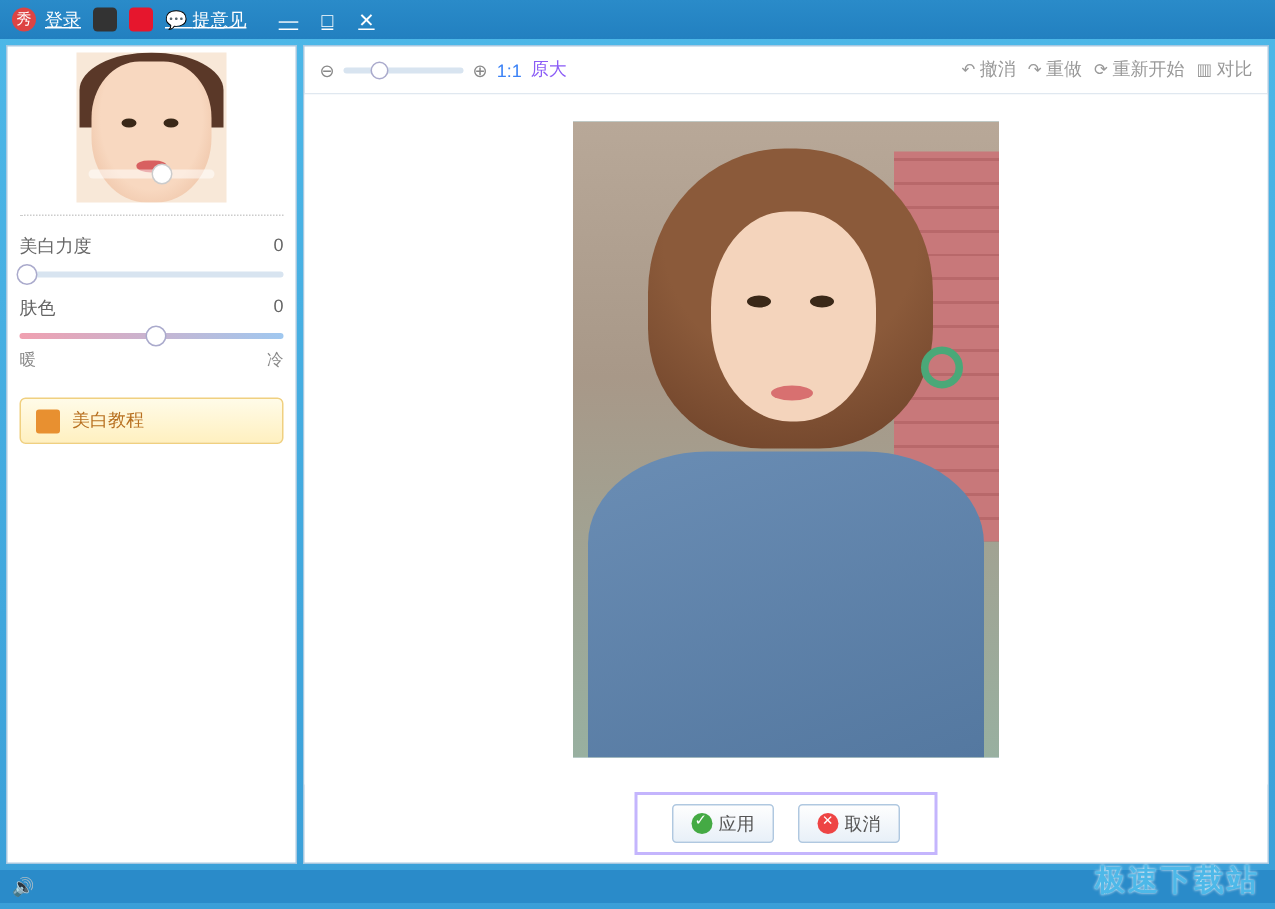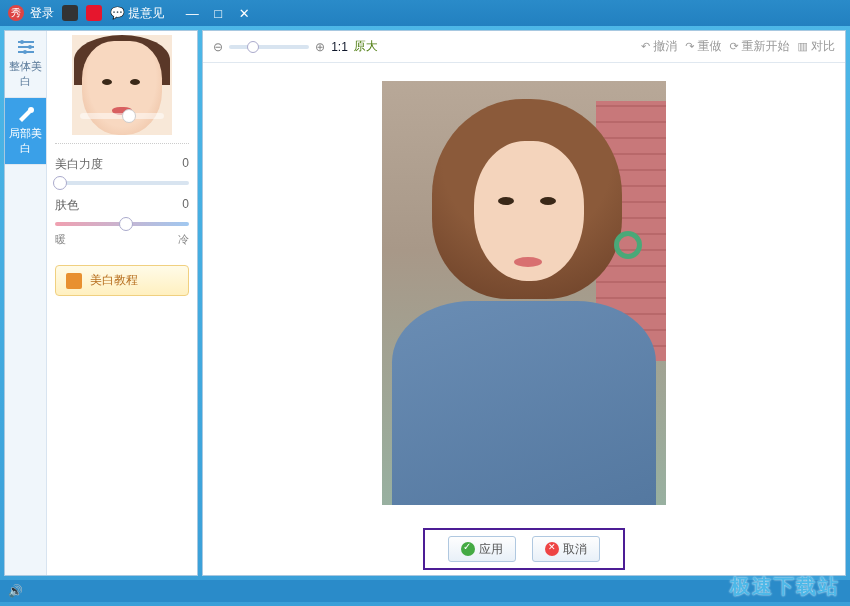"登录" .titlebar .right-controls { text-decoration: none -> underline }
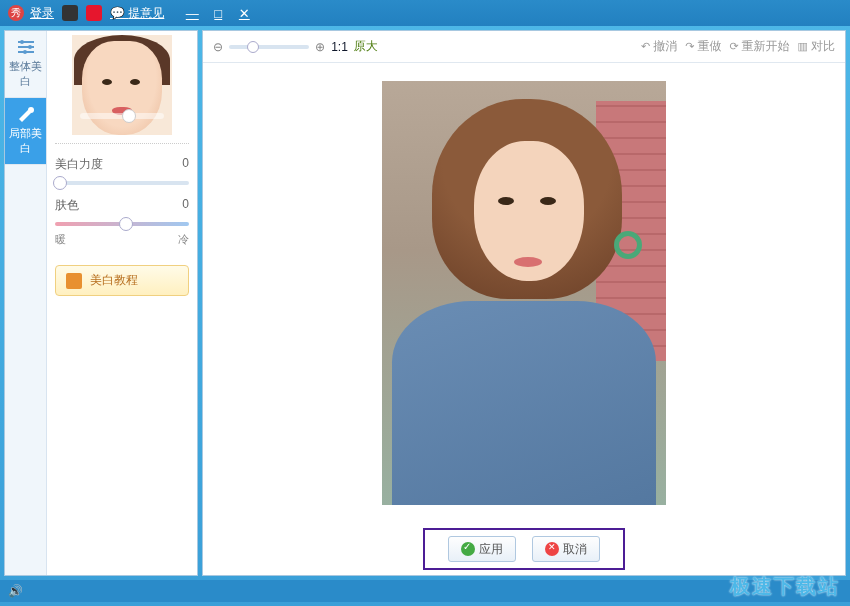"1:1" span { color: #0f172a -> #3b82f6 }
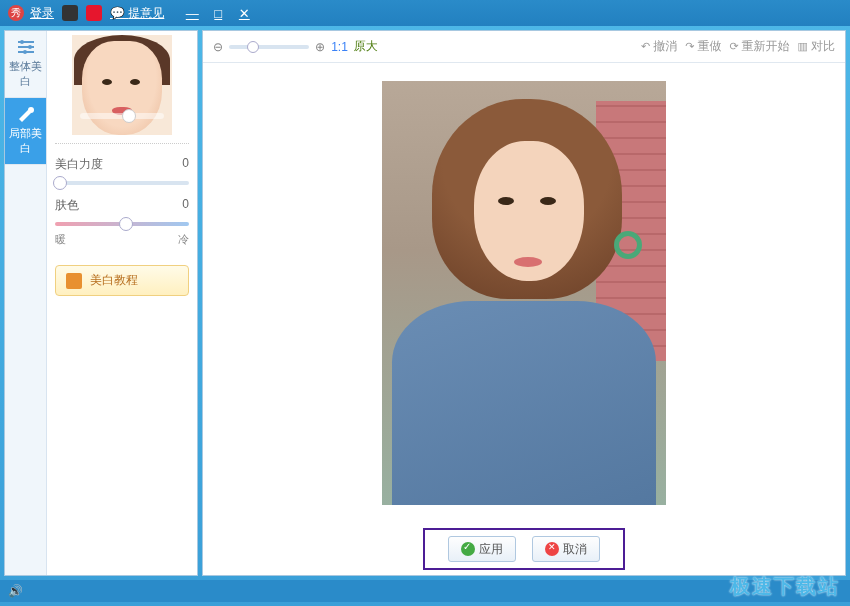"原大" span { color: #4d7c0f -> #8b5cf6 }
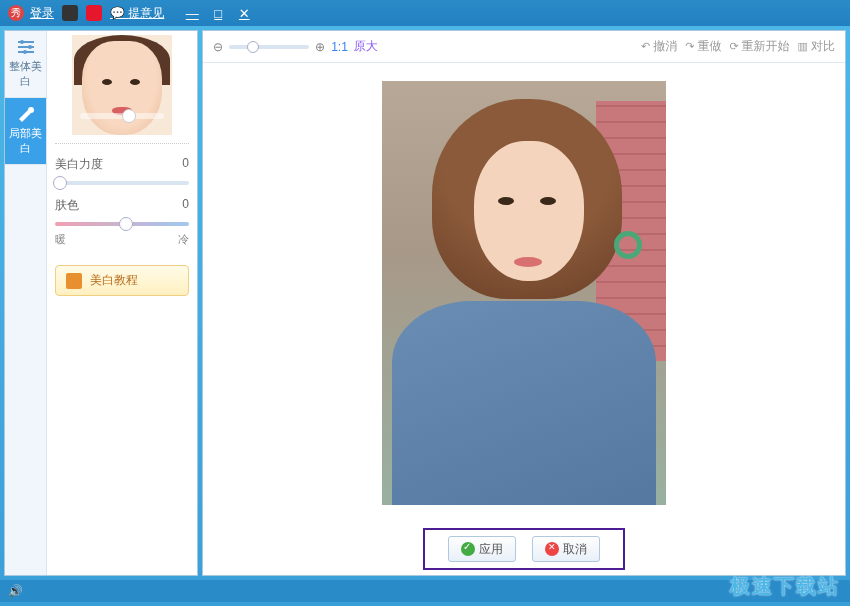"整体美白" div.left-tabs { html: <div> <div> <svg> <path></path> <circle></circle> <circle></circle> <circle></circle> </svg> <span>整体美白</span> </div> <div> <svg> <path></path> <circle></circle> </svg> <span>局部美白</span> </div> </div> -> none }
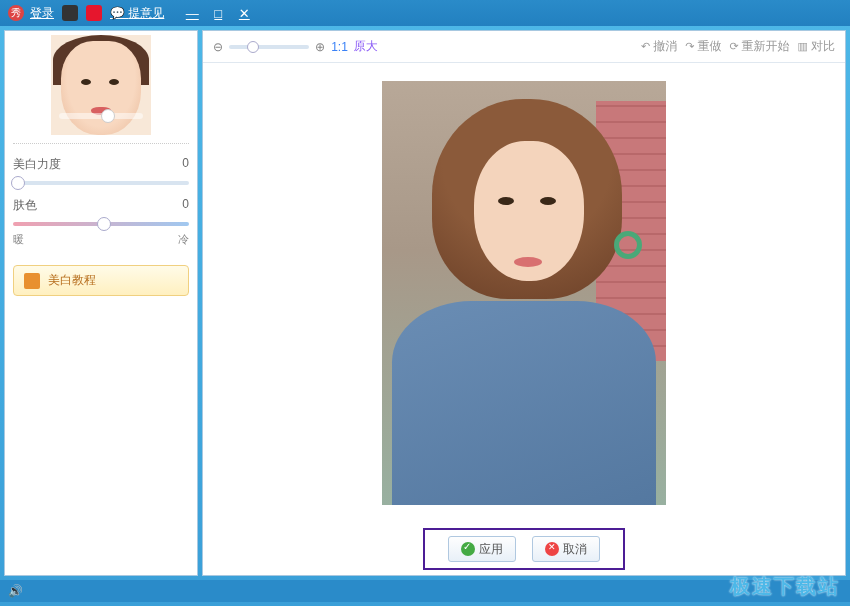"应用" .action-highlight { border: 2px solid #4c1d95 -> 2px solid #c4b5fd }
